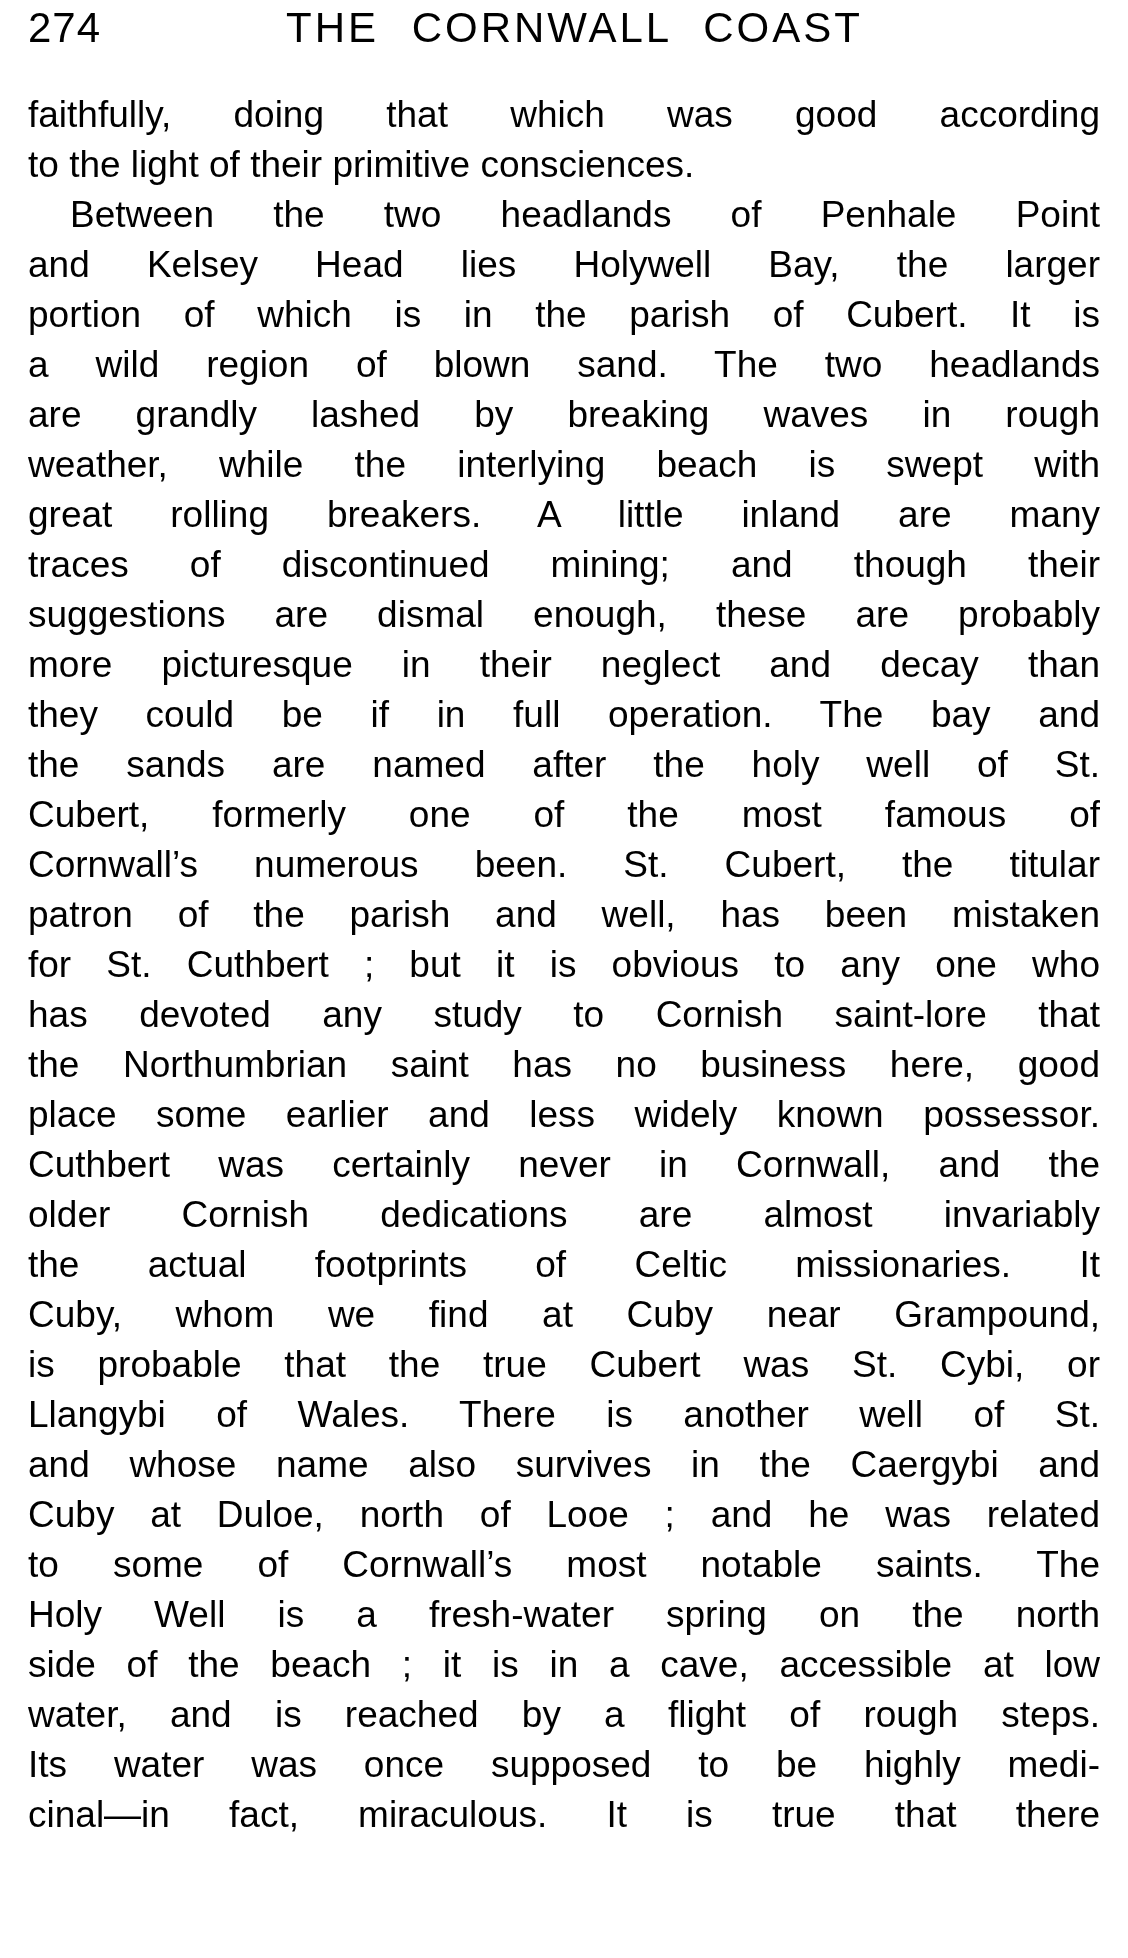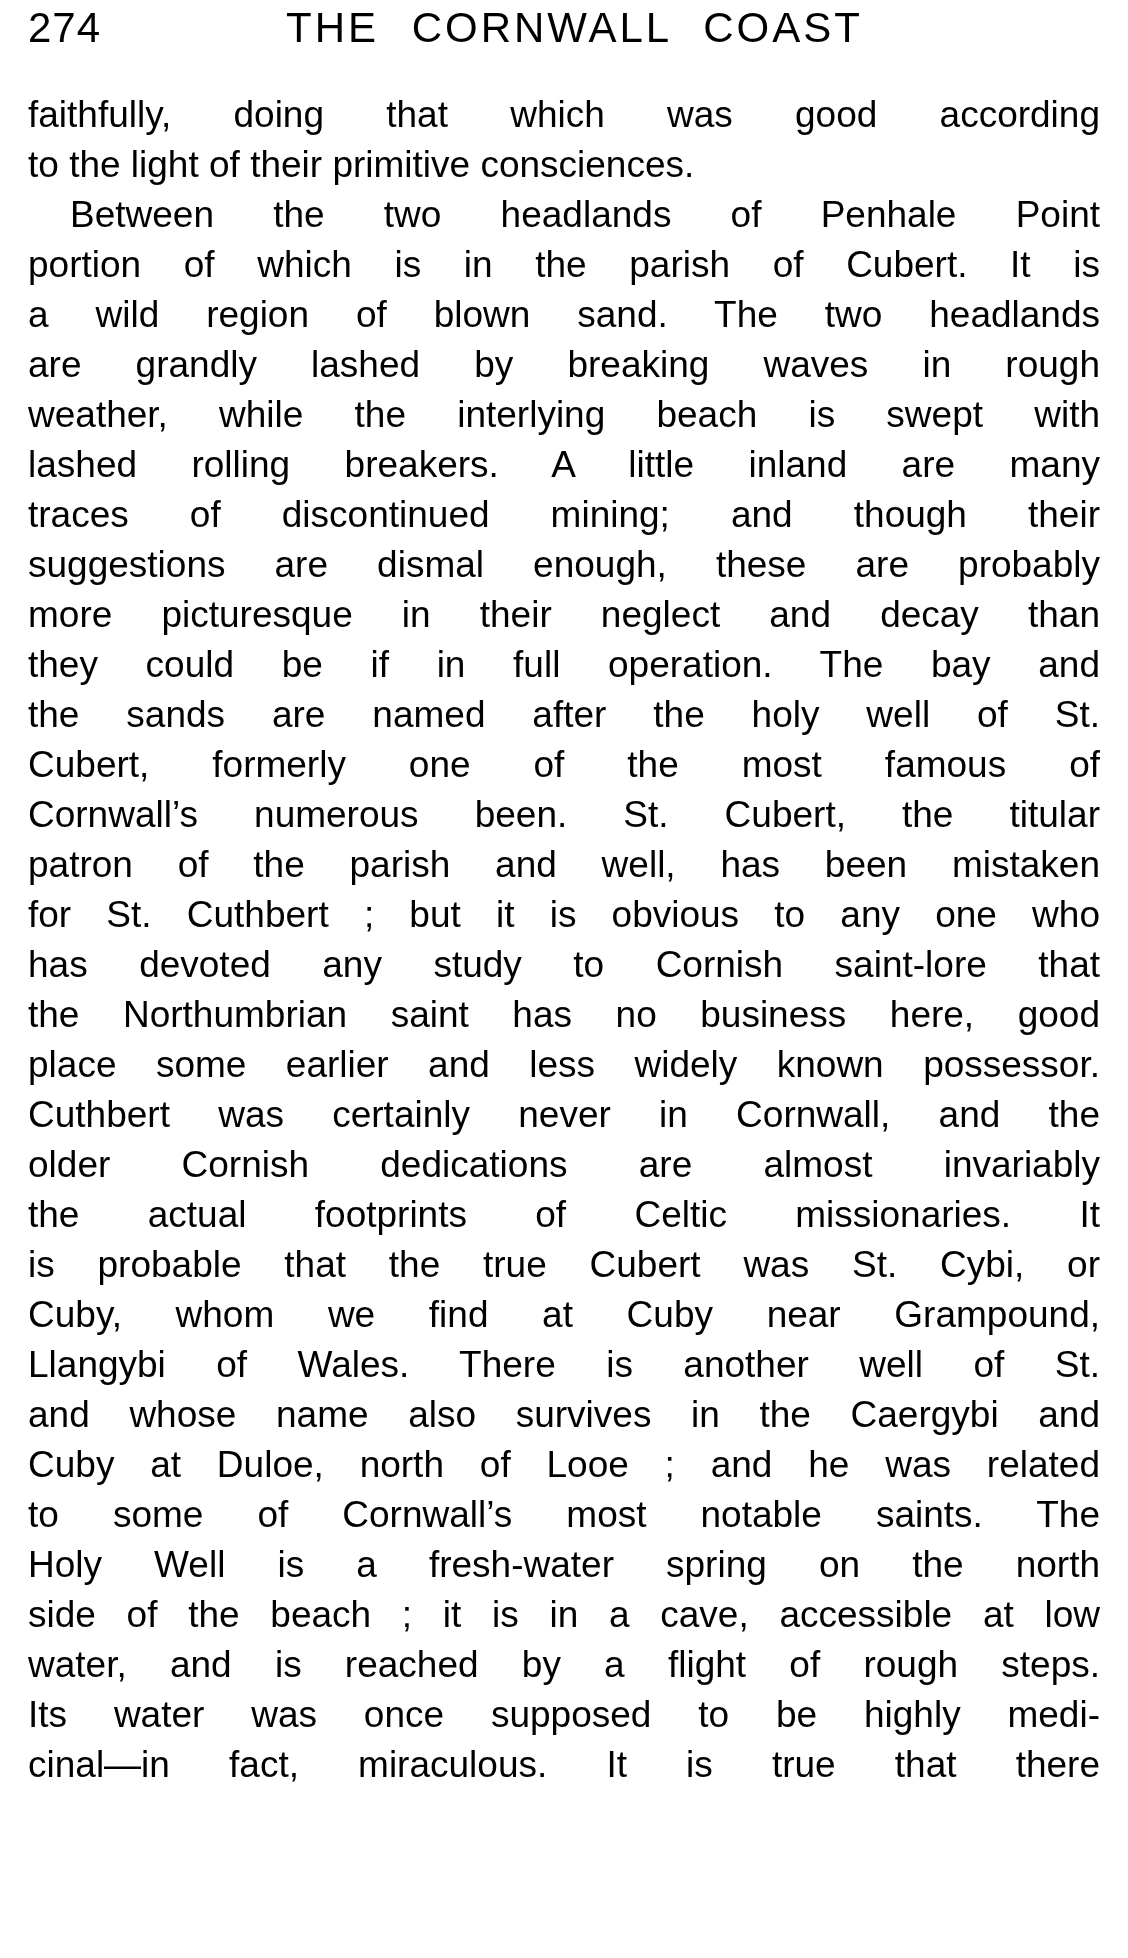"and Kelsey Head lies Holywell" div.line { html: none -> <div>and Kelsey Head lies Holywell Bay, the larger</div> }
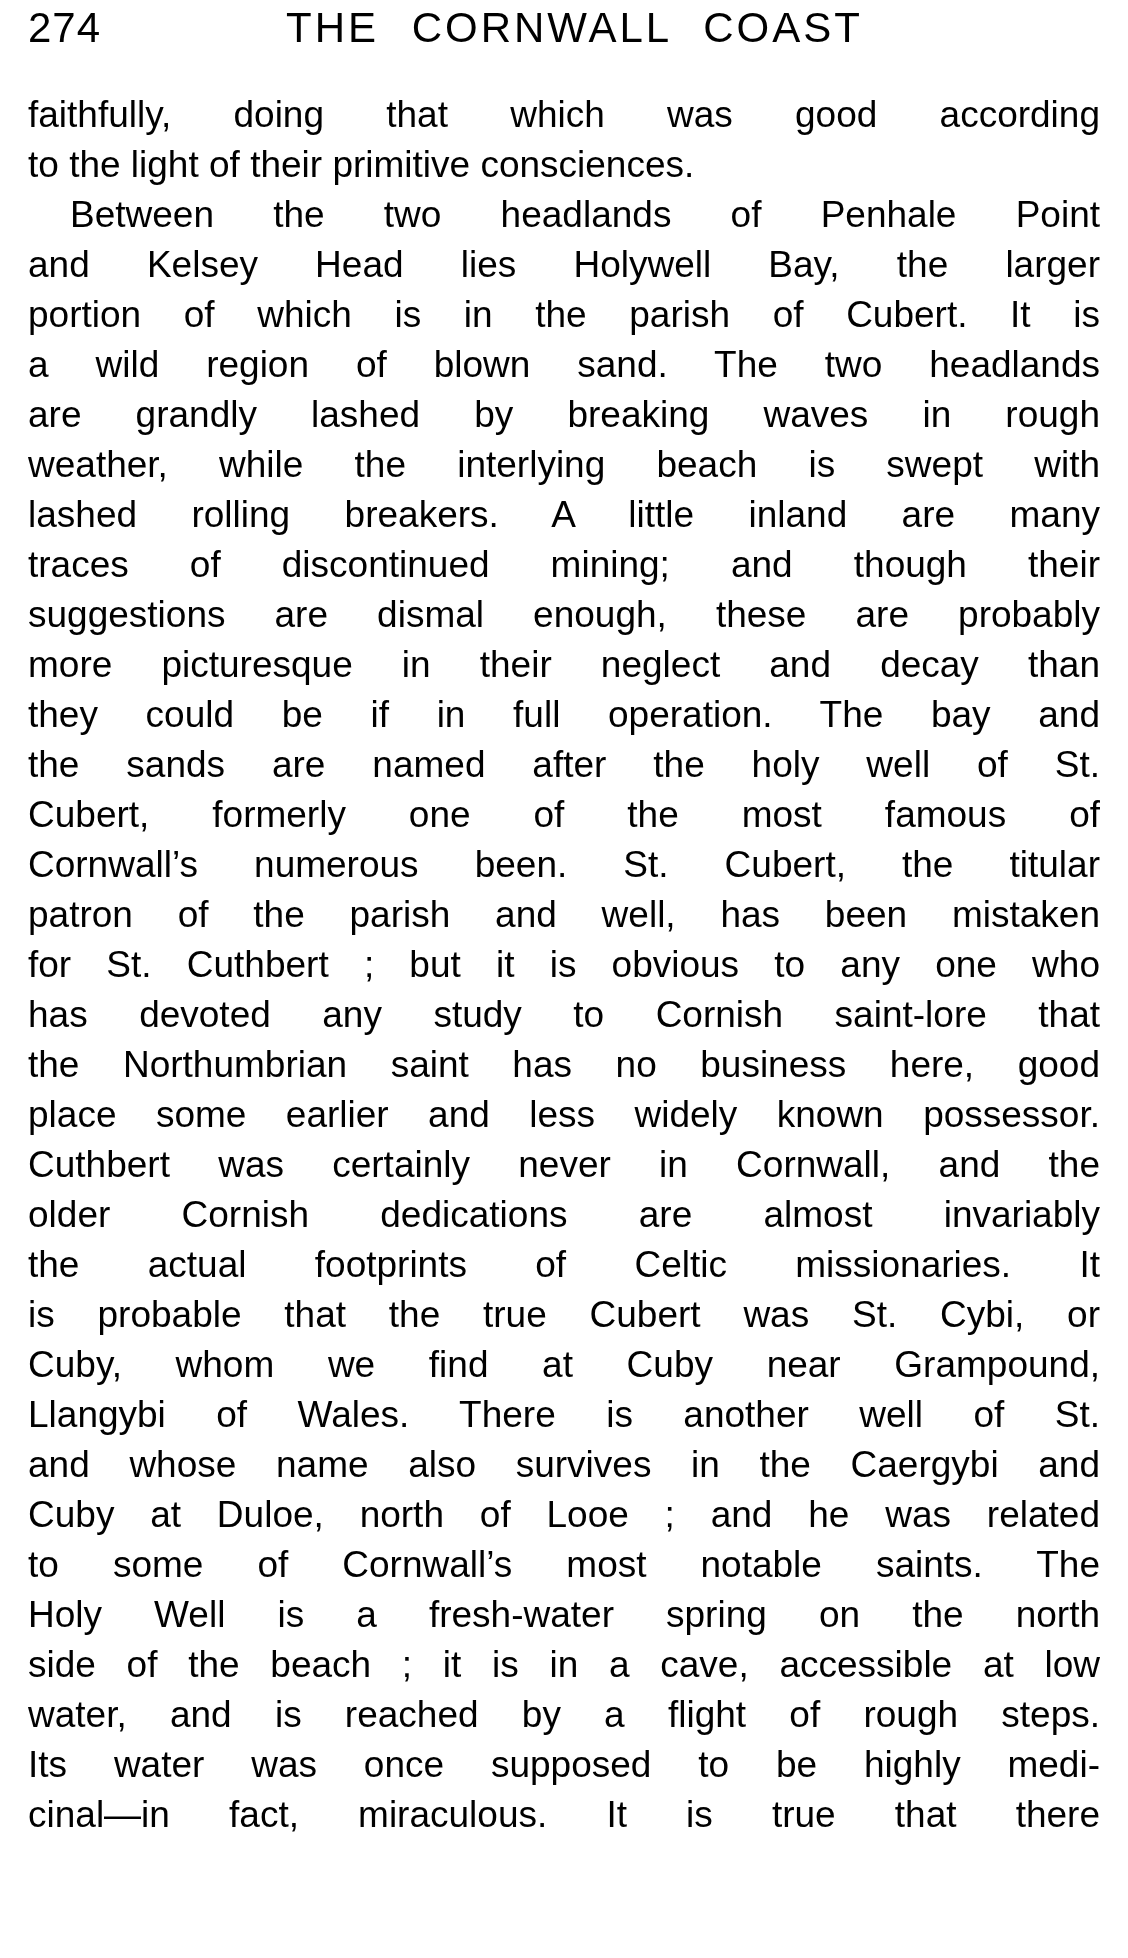"lashed rolling breakers. A little" div.line { text: lashed -> great }
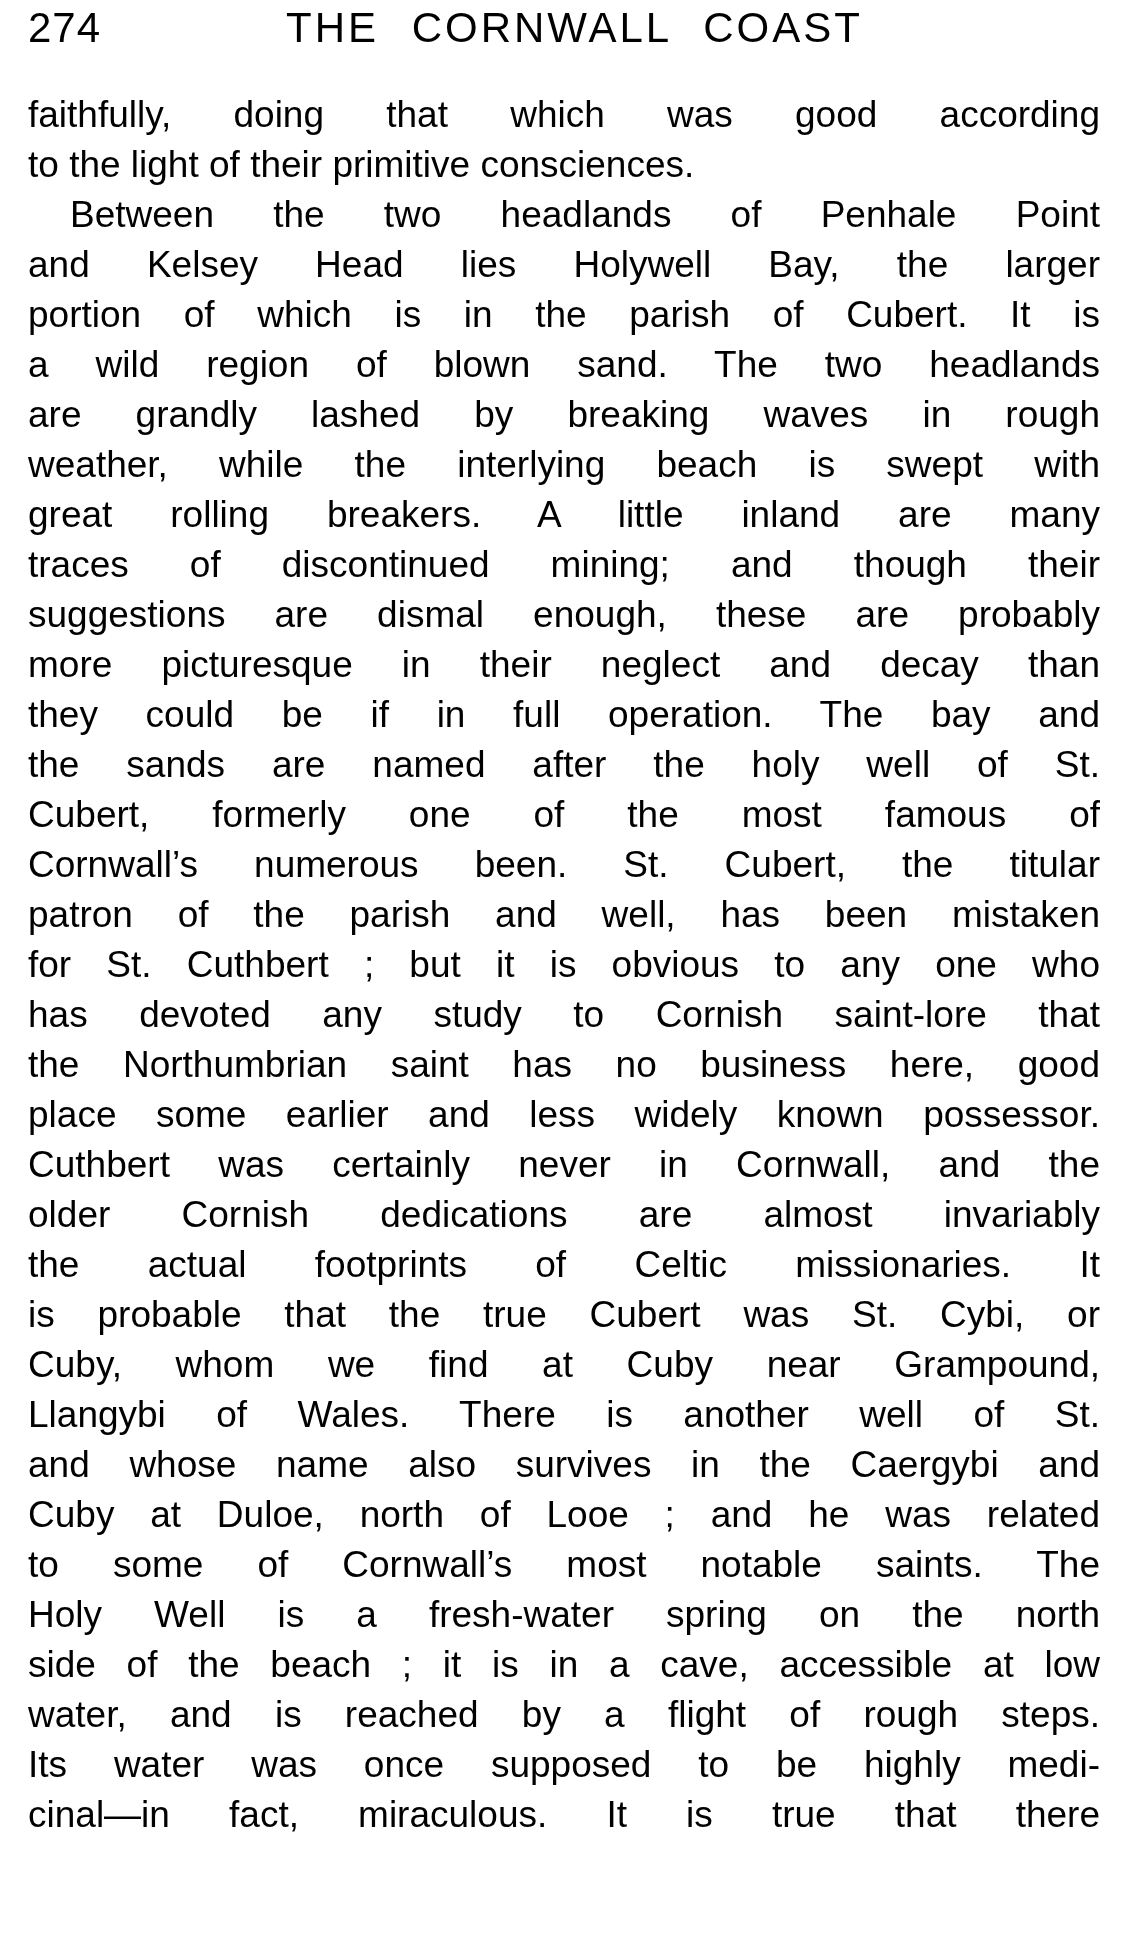"is probable that the true" div.line { order: before "Cuby, whom we find at" -> after "Cuby, whom we find at" }
